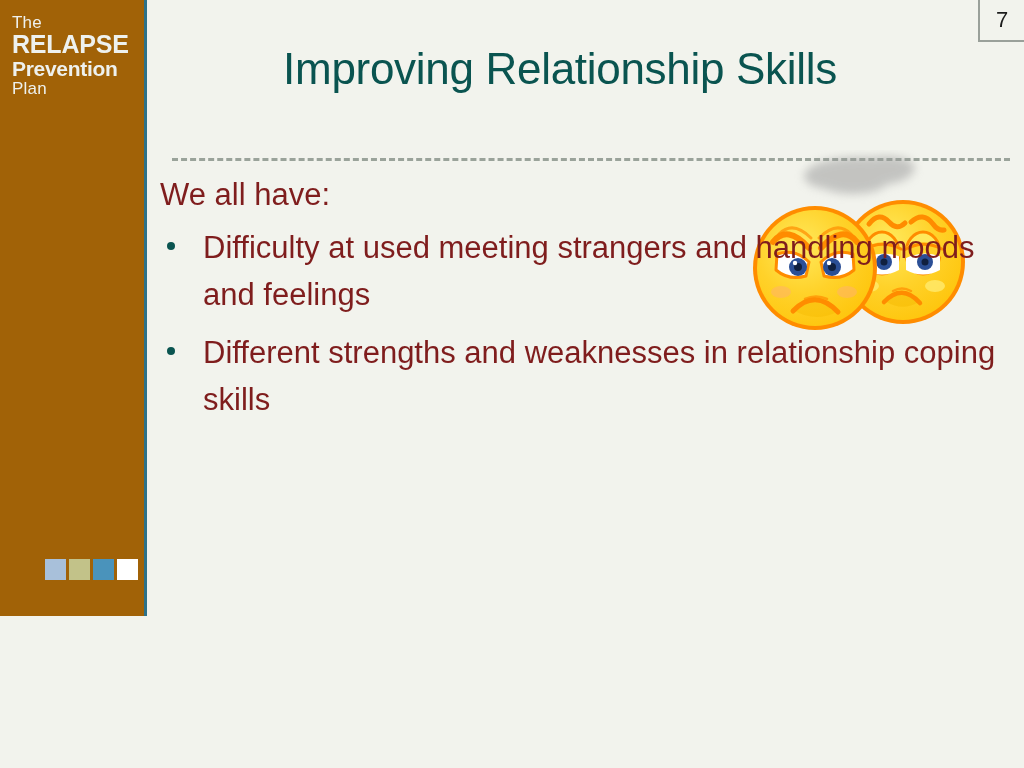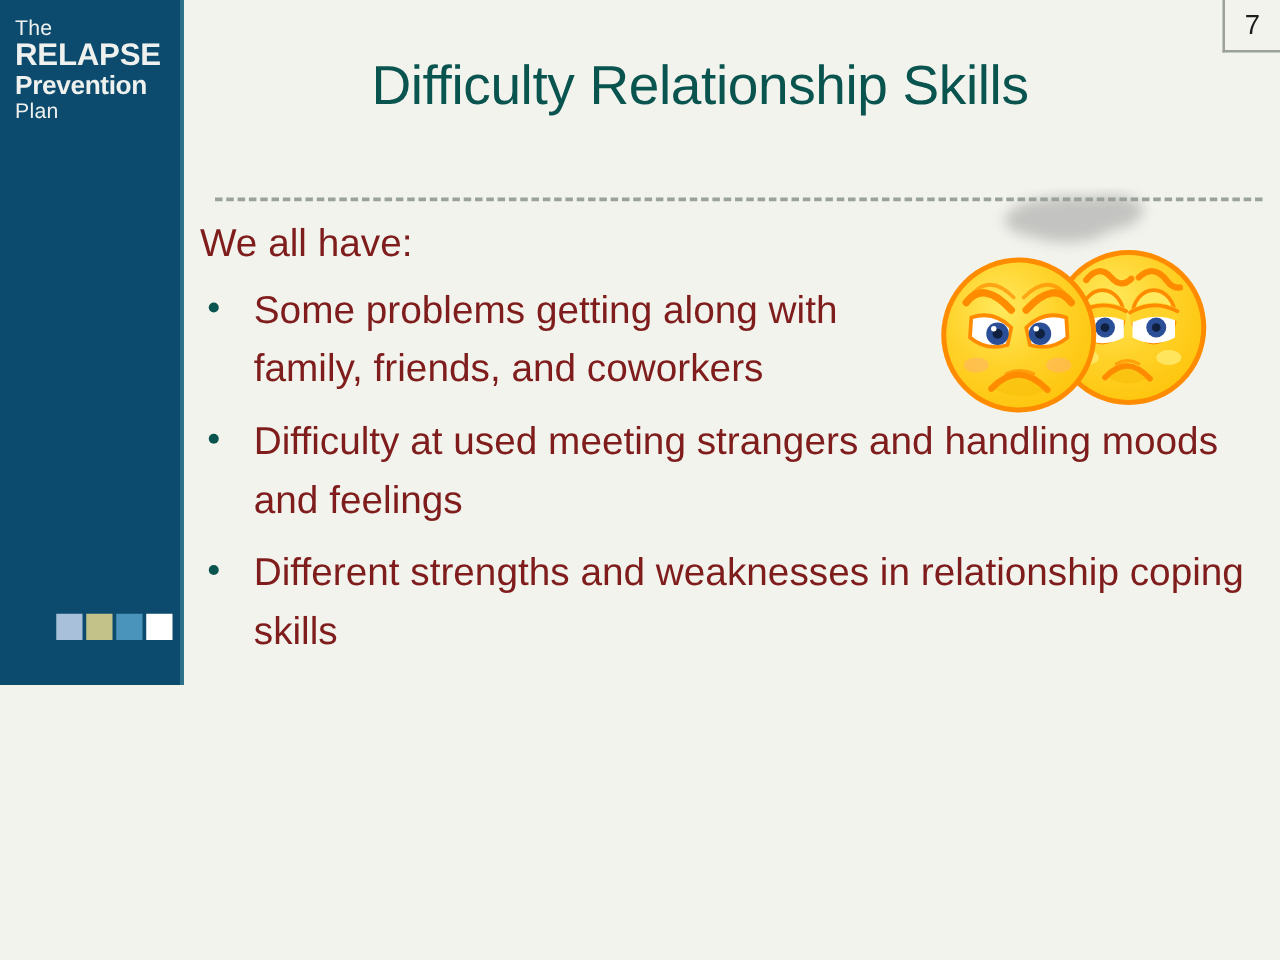"The" .sidebar { background: #0c4a6e -> #a16207; height: 548px -> 616px }
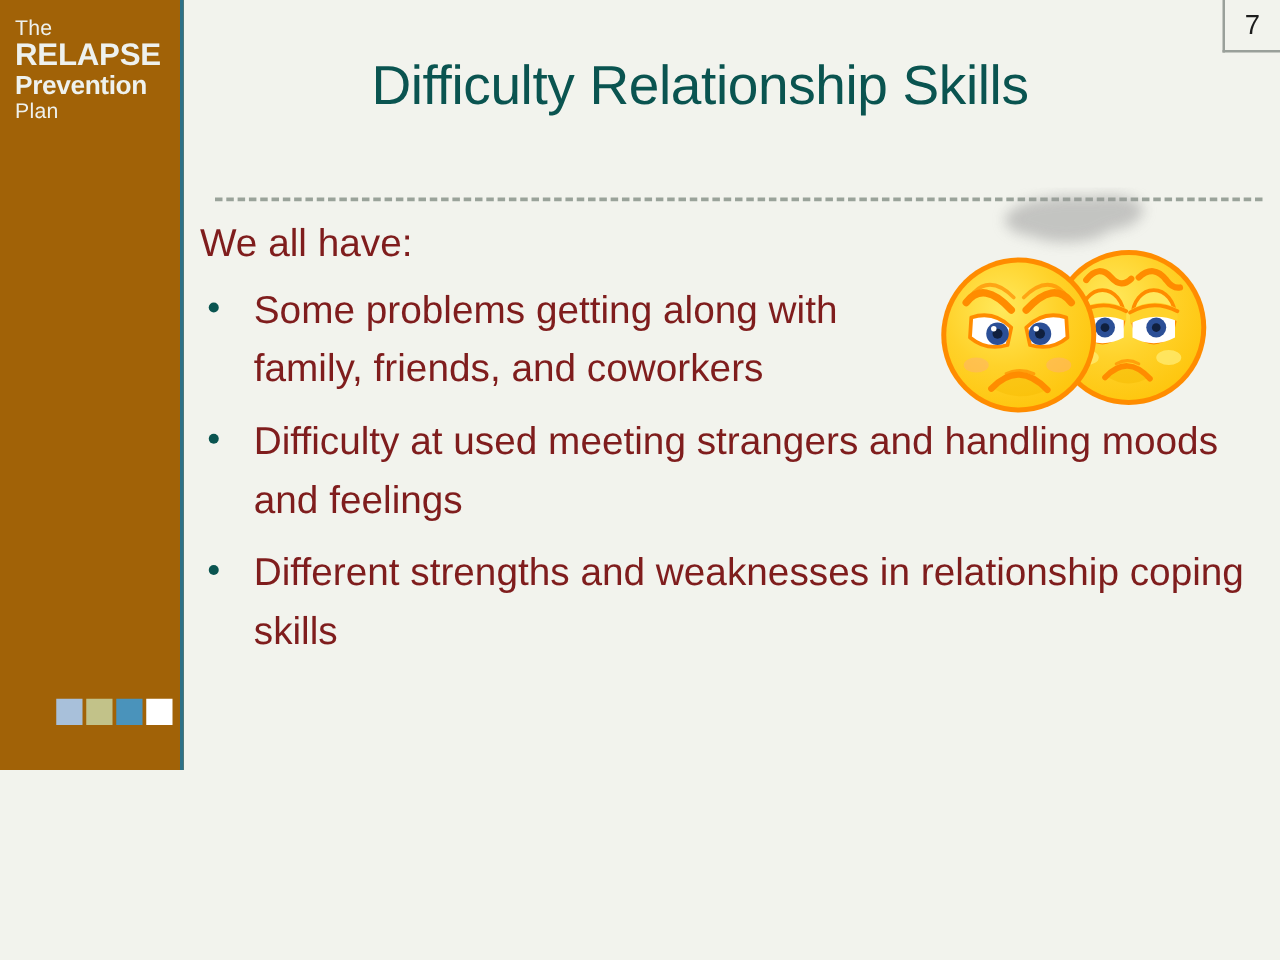"Difficulty Relationship Skills" span.title-line { text: Difficulty -> Improving }
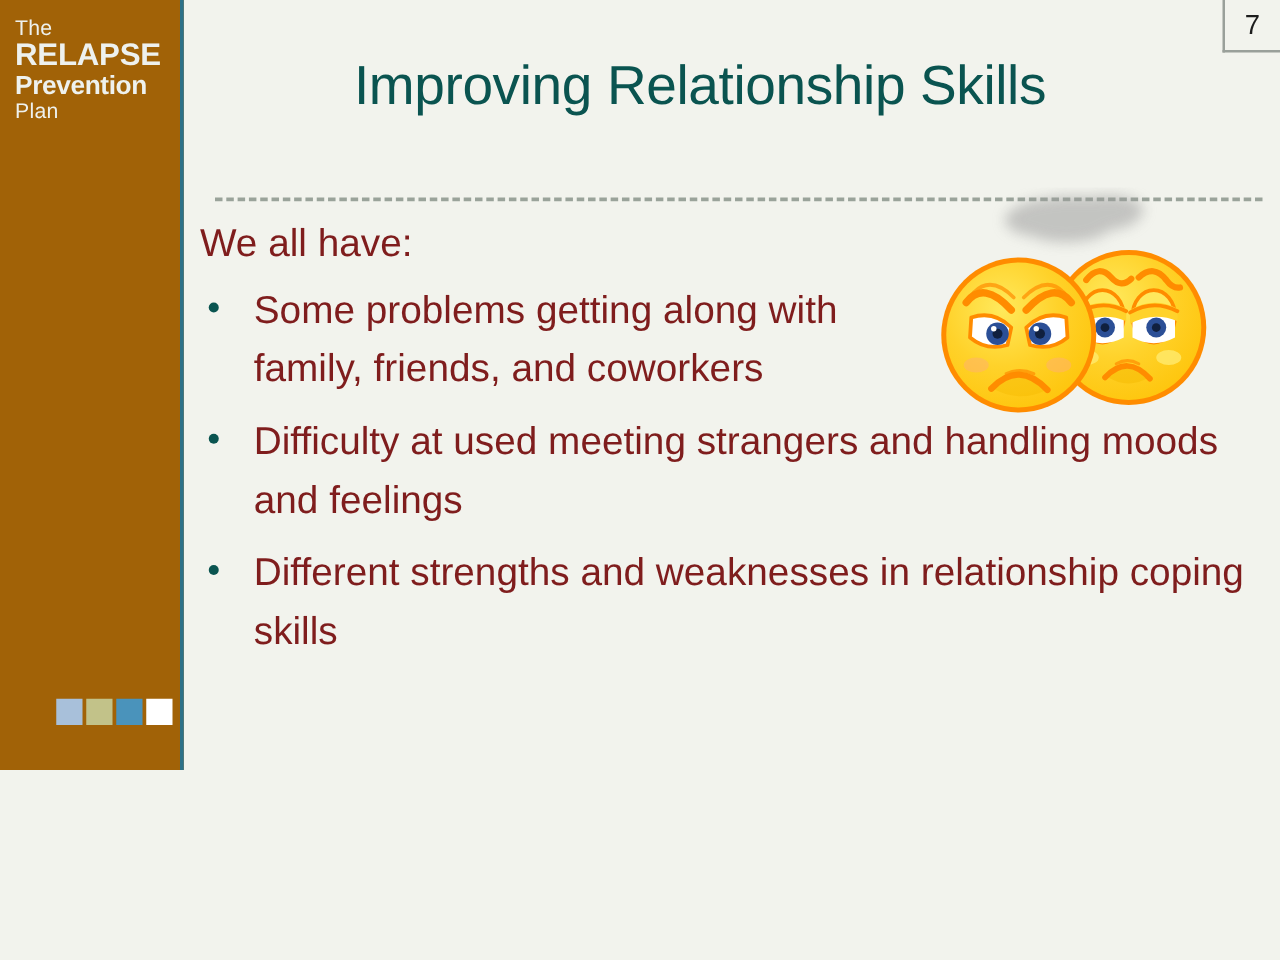"Some problems getting along with" li.short { html: <li> <span></span> <span>Some problems getting along with family, friends, and coworkers</span> </li> -> none }
